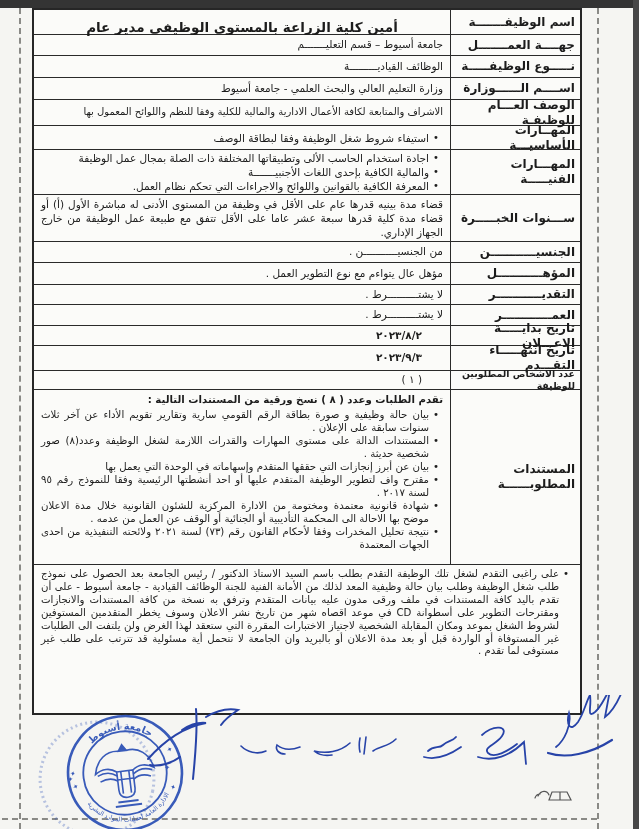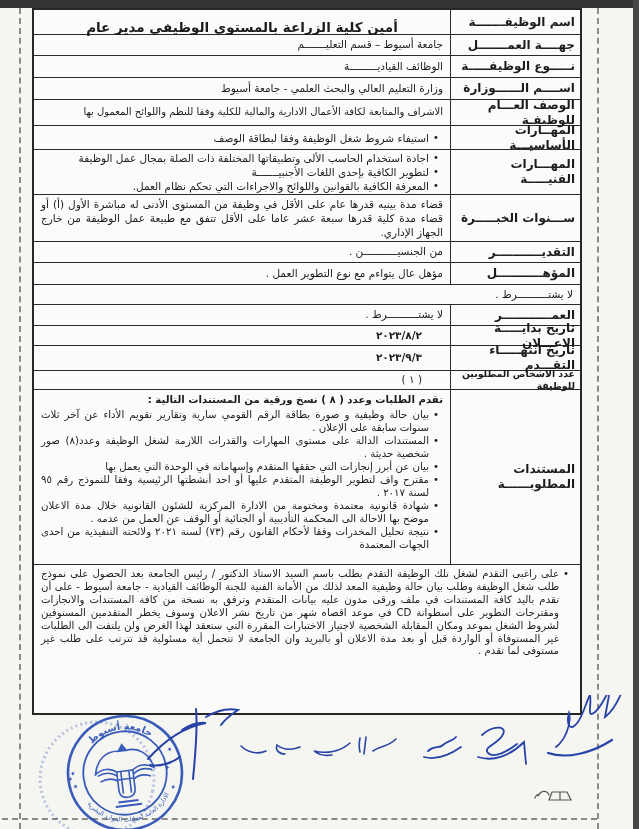"لتطوير الكافية بإحدى اللغات" span.btxt { text: لتطوير -> والمالية }
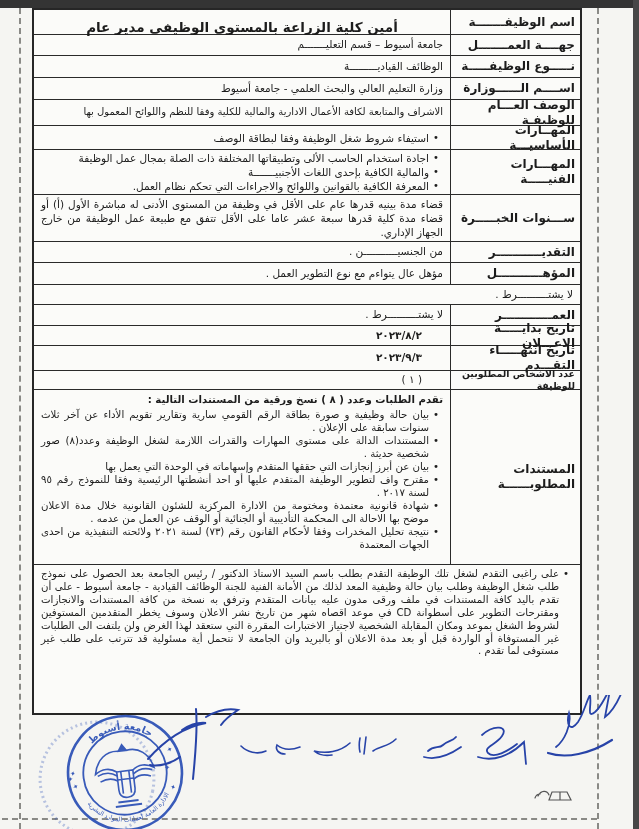"التقديـــــــــــر" div.t-label { text: التقديـــــــــــر -> الجنسيـــــــــــن }
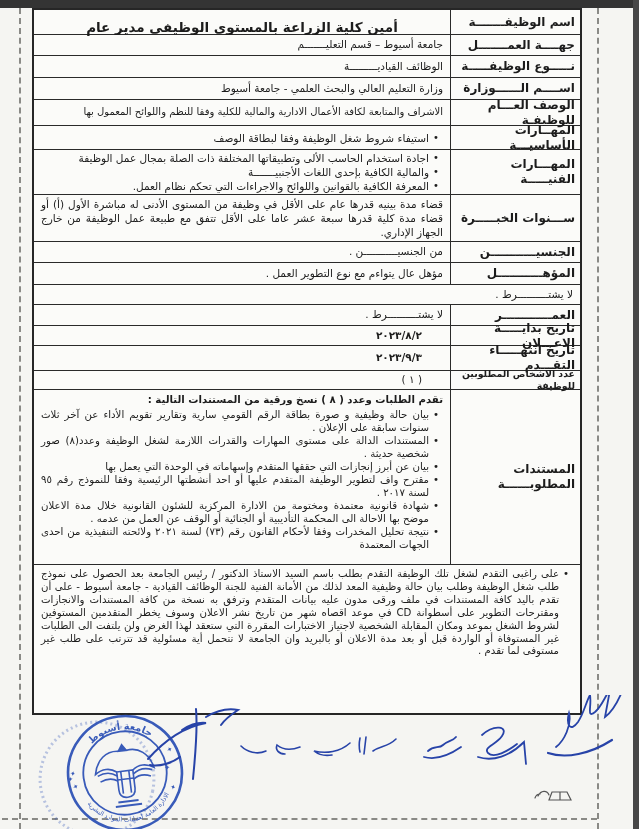"التقديـــــــــــر" div.t-label { html: none -> <div>التقديـــــــــــر</div> }
